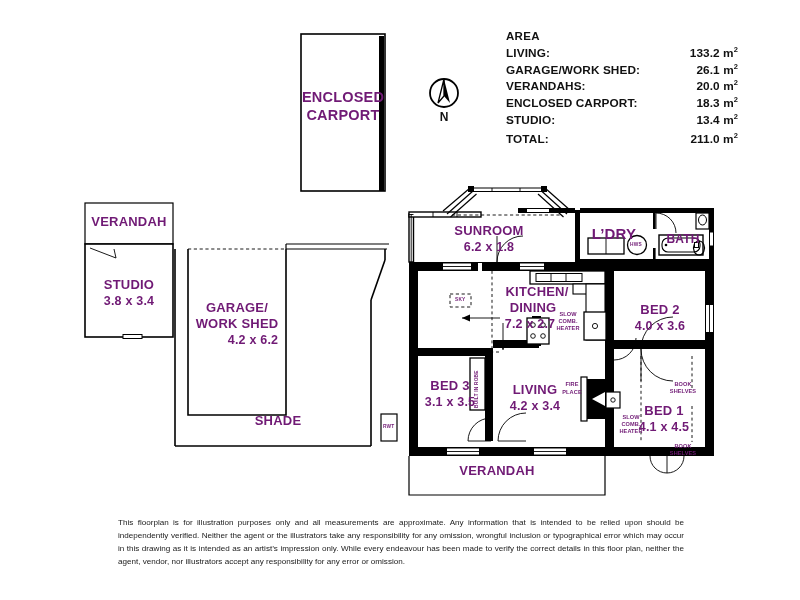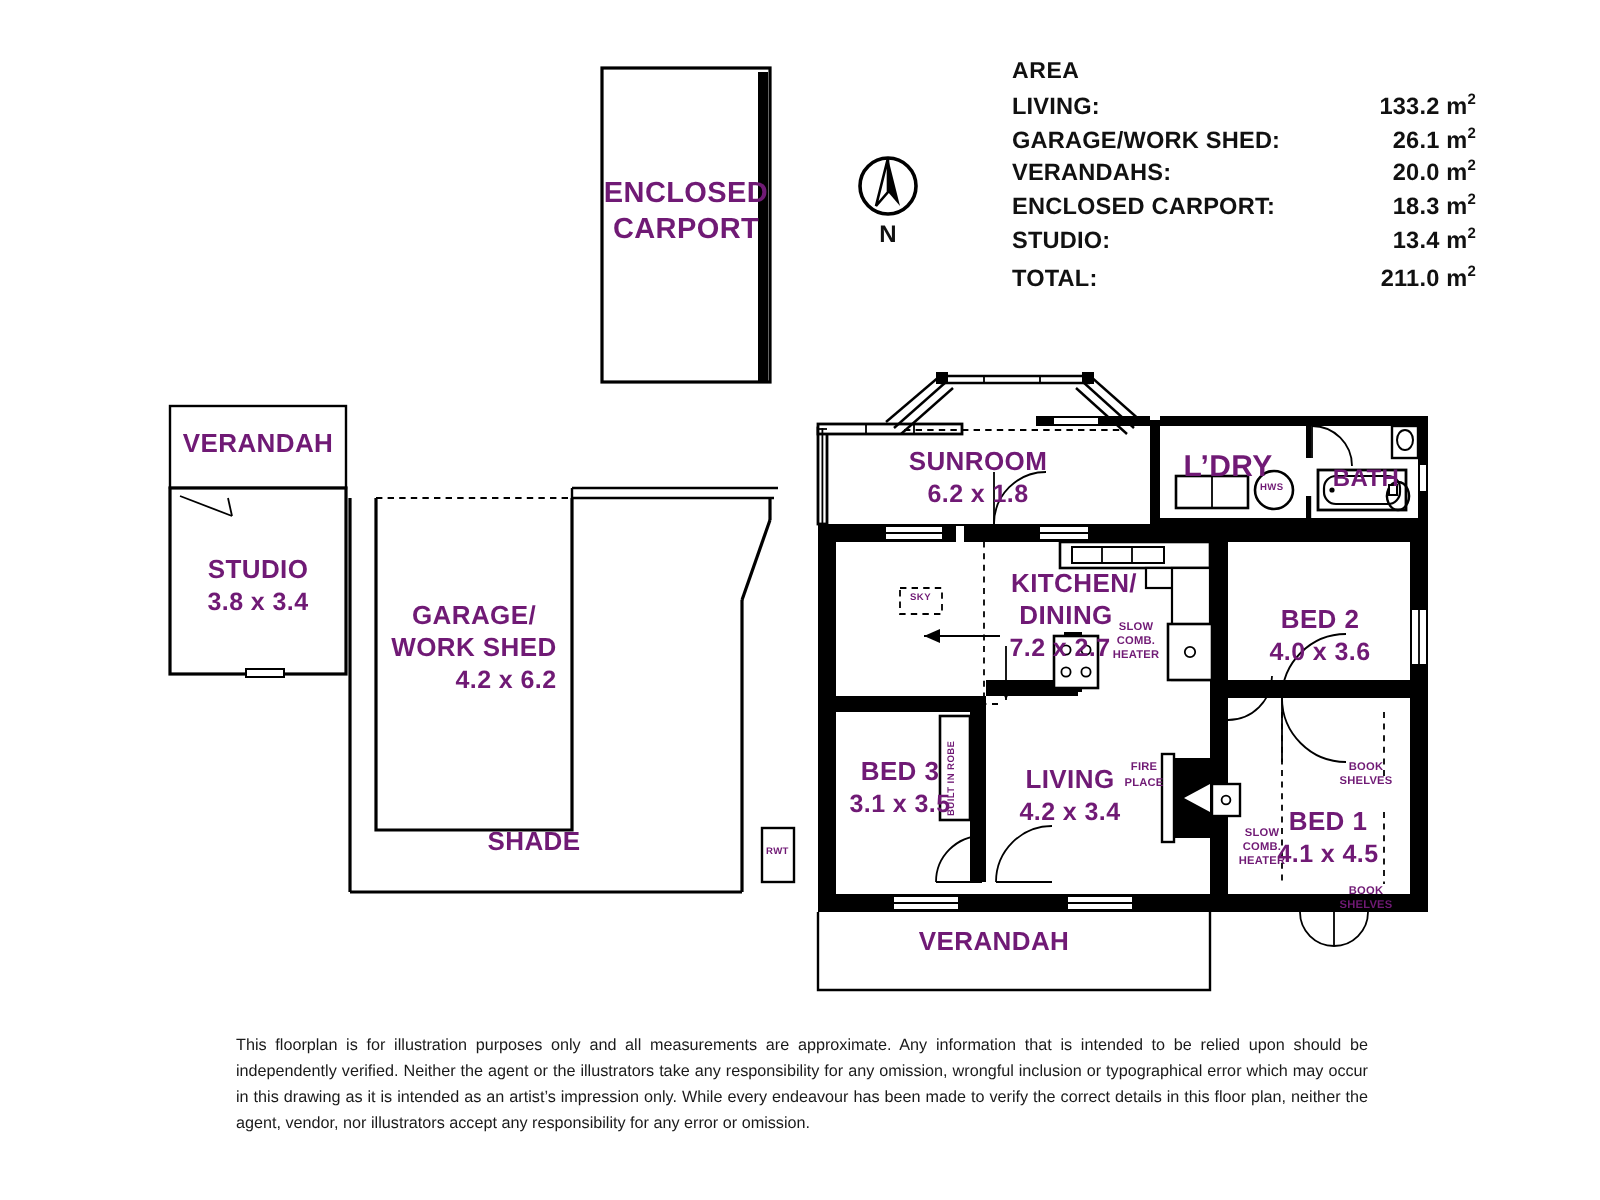"SHADE" div.lbl { left: 267px -> 278px }
